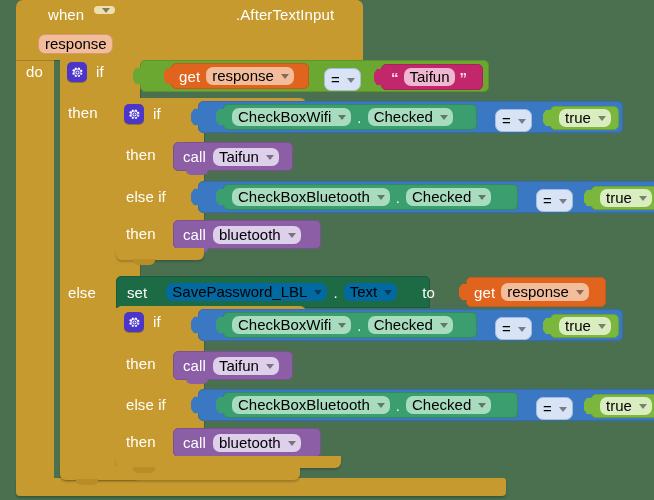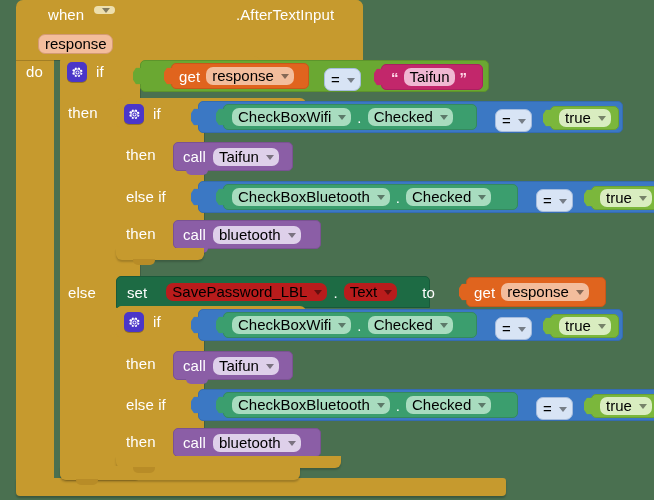"SavePassword_LBL" .f-setmint { background: #b91c1c -> #0369a1 }
